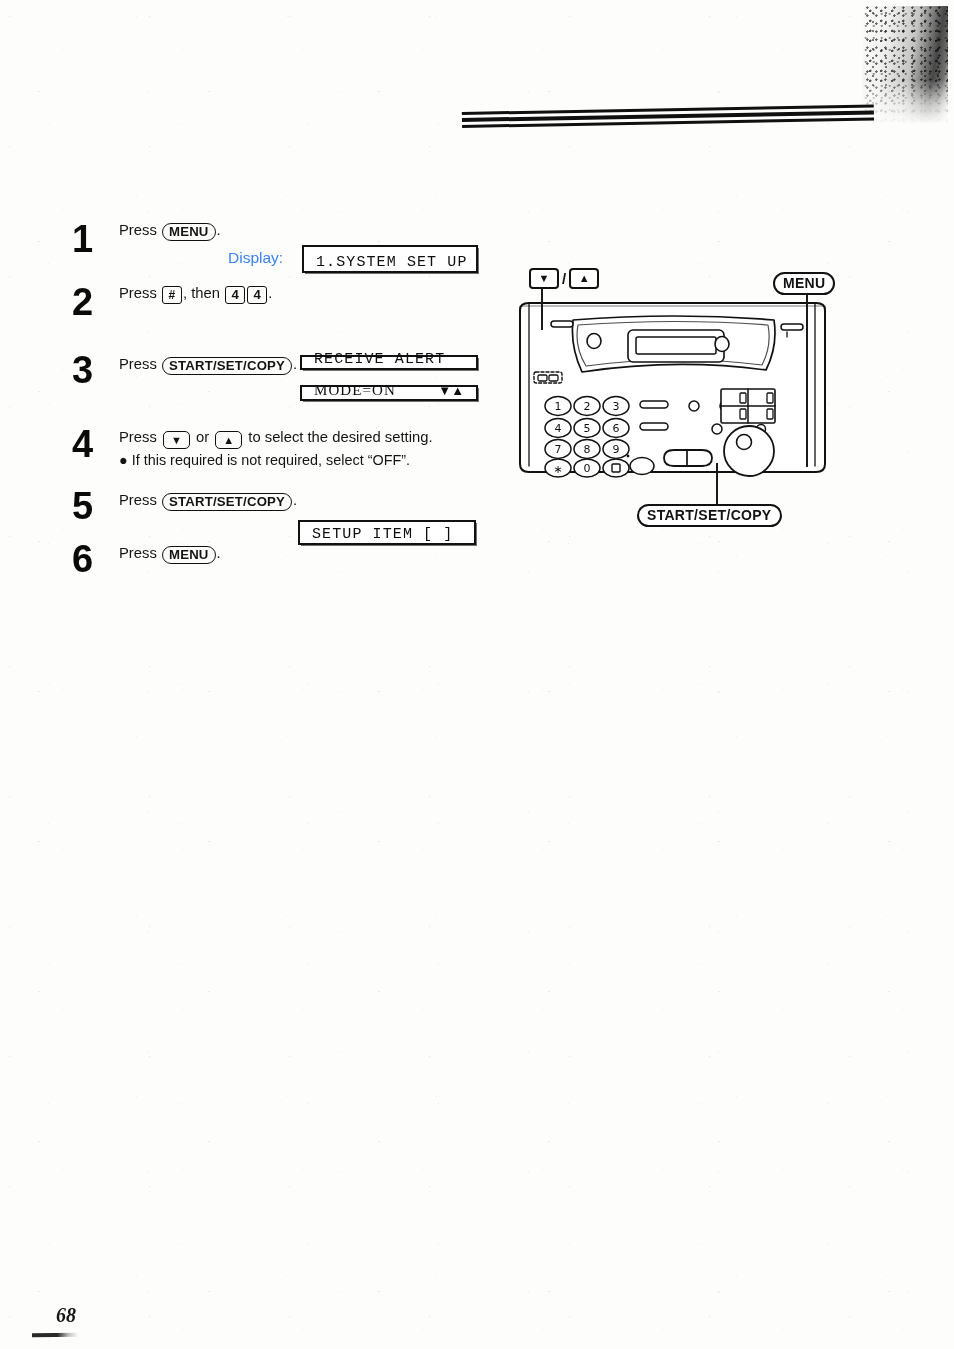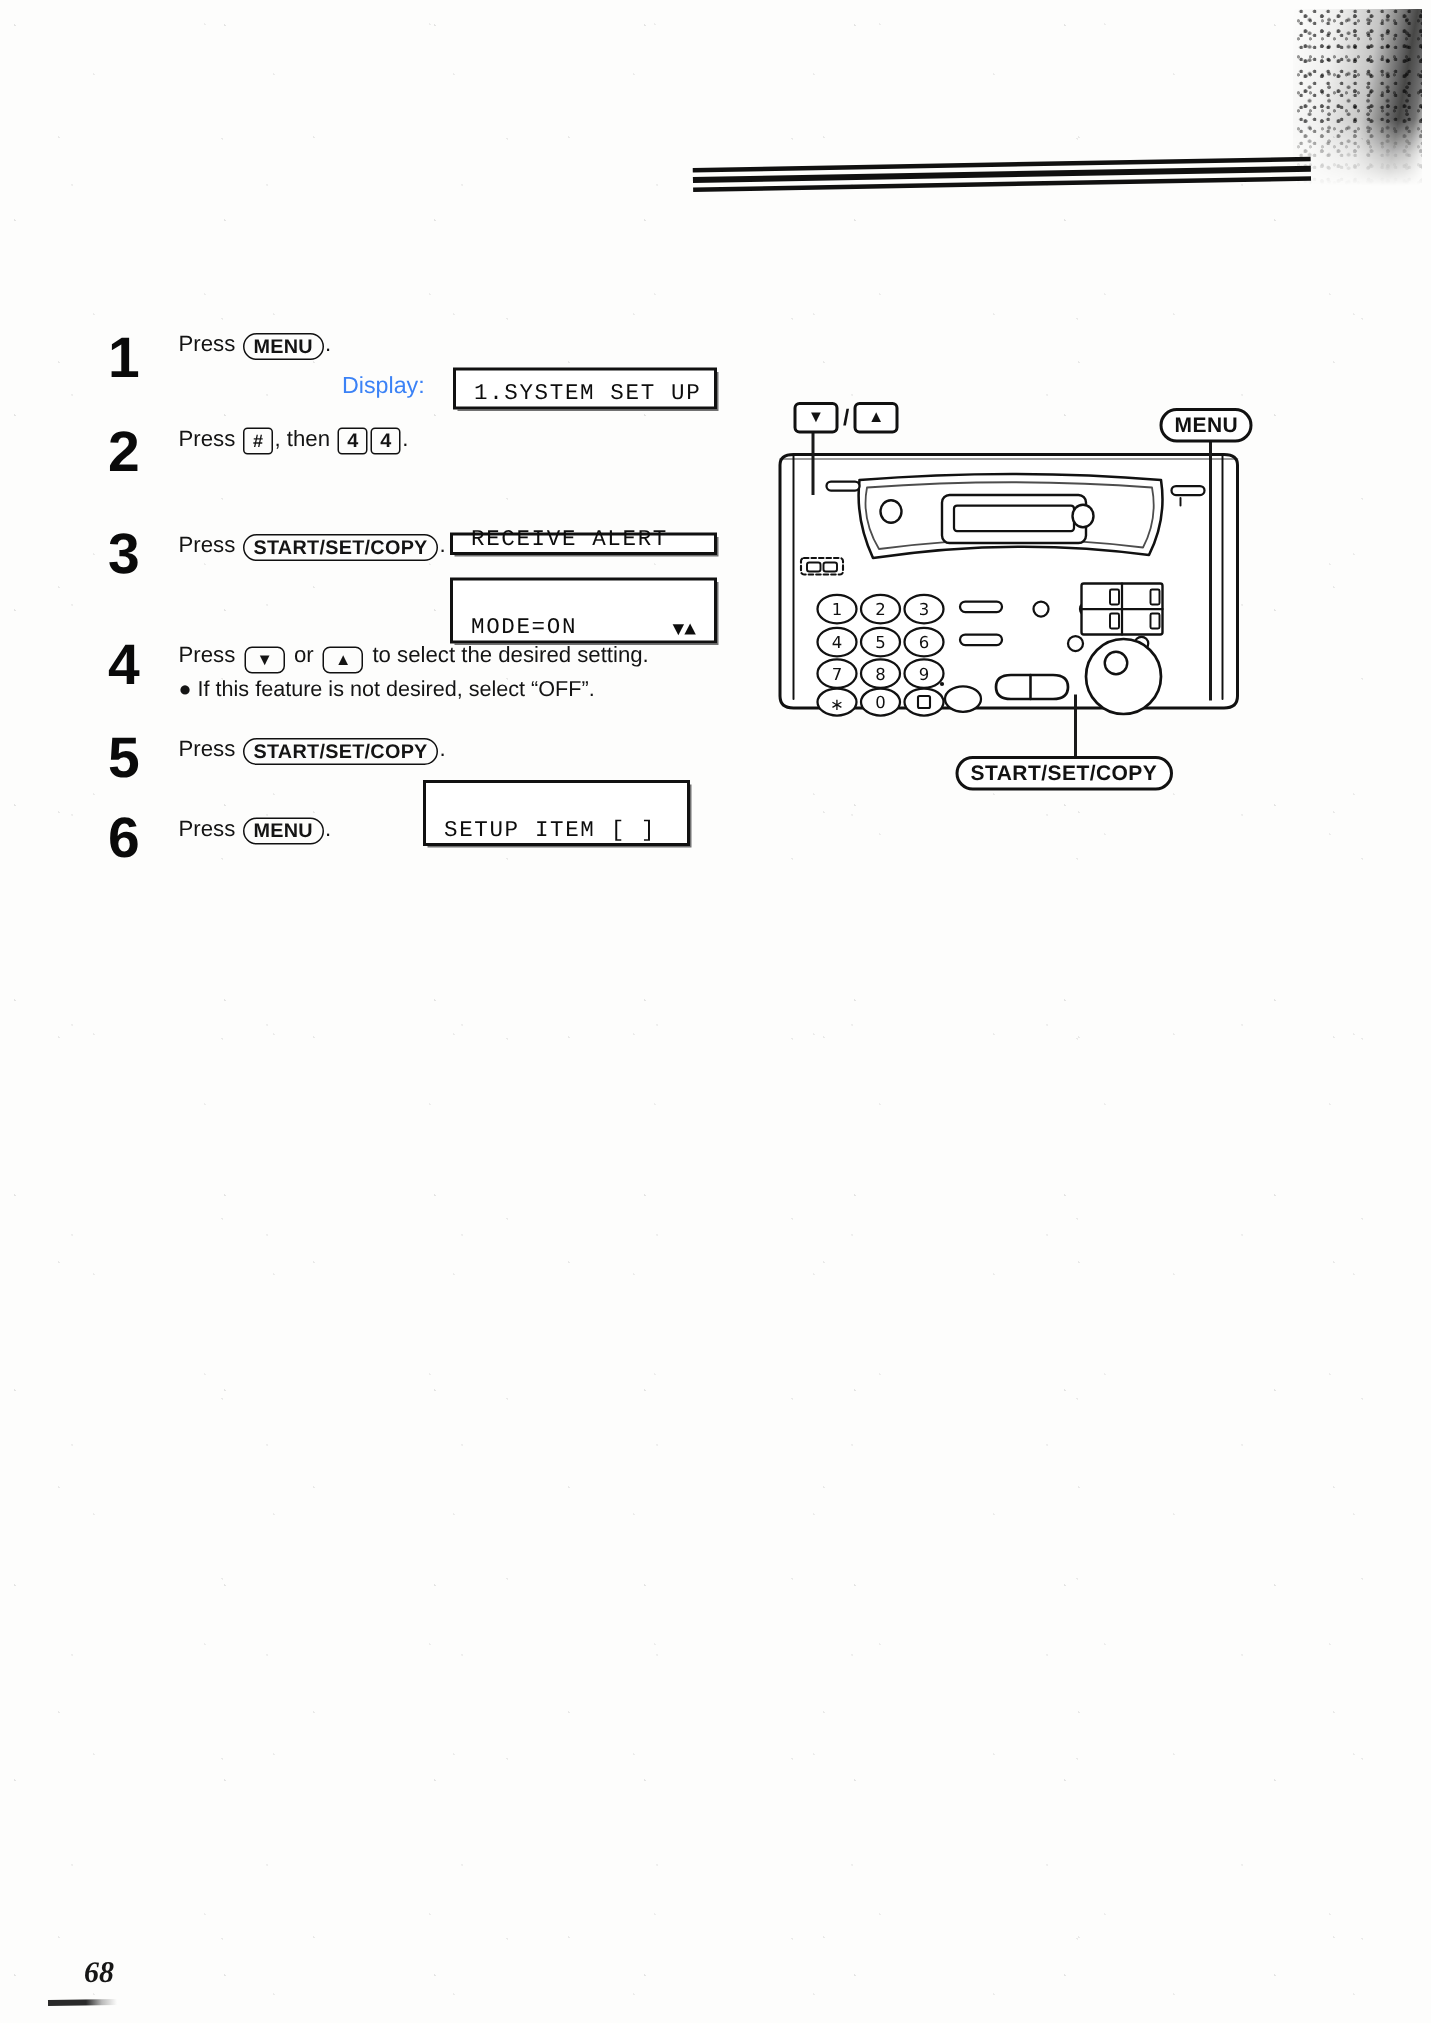"MODE=ON" div.lcd { font-family: none -> Liberation Serif, serif; height: 44px -> 16px }
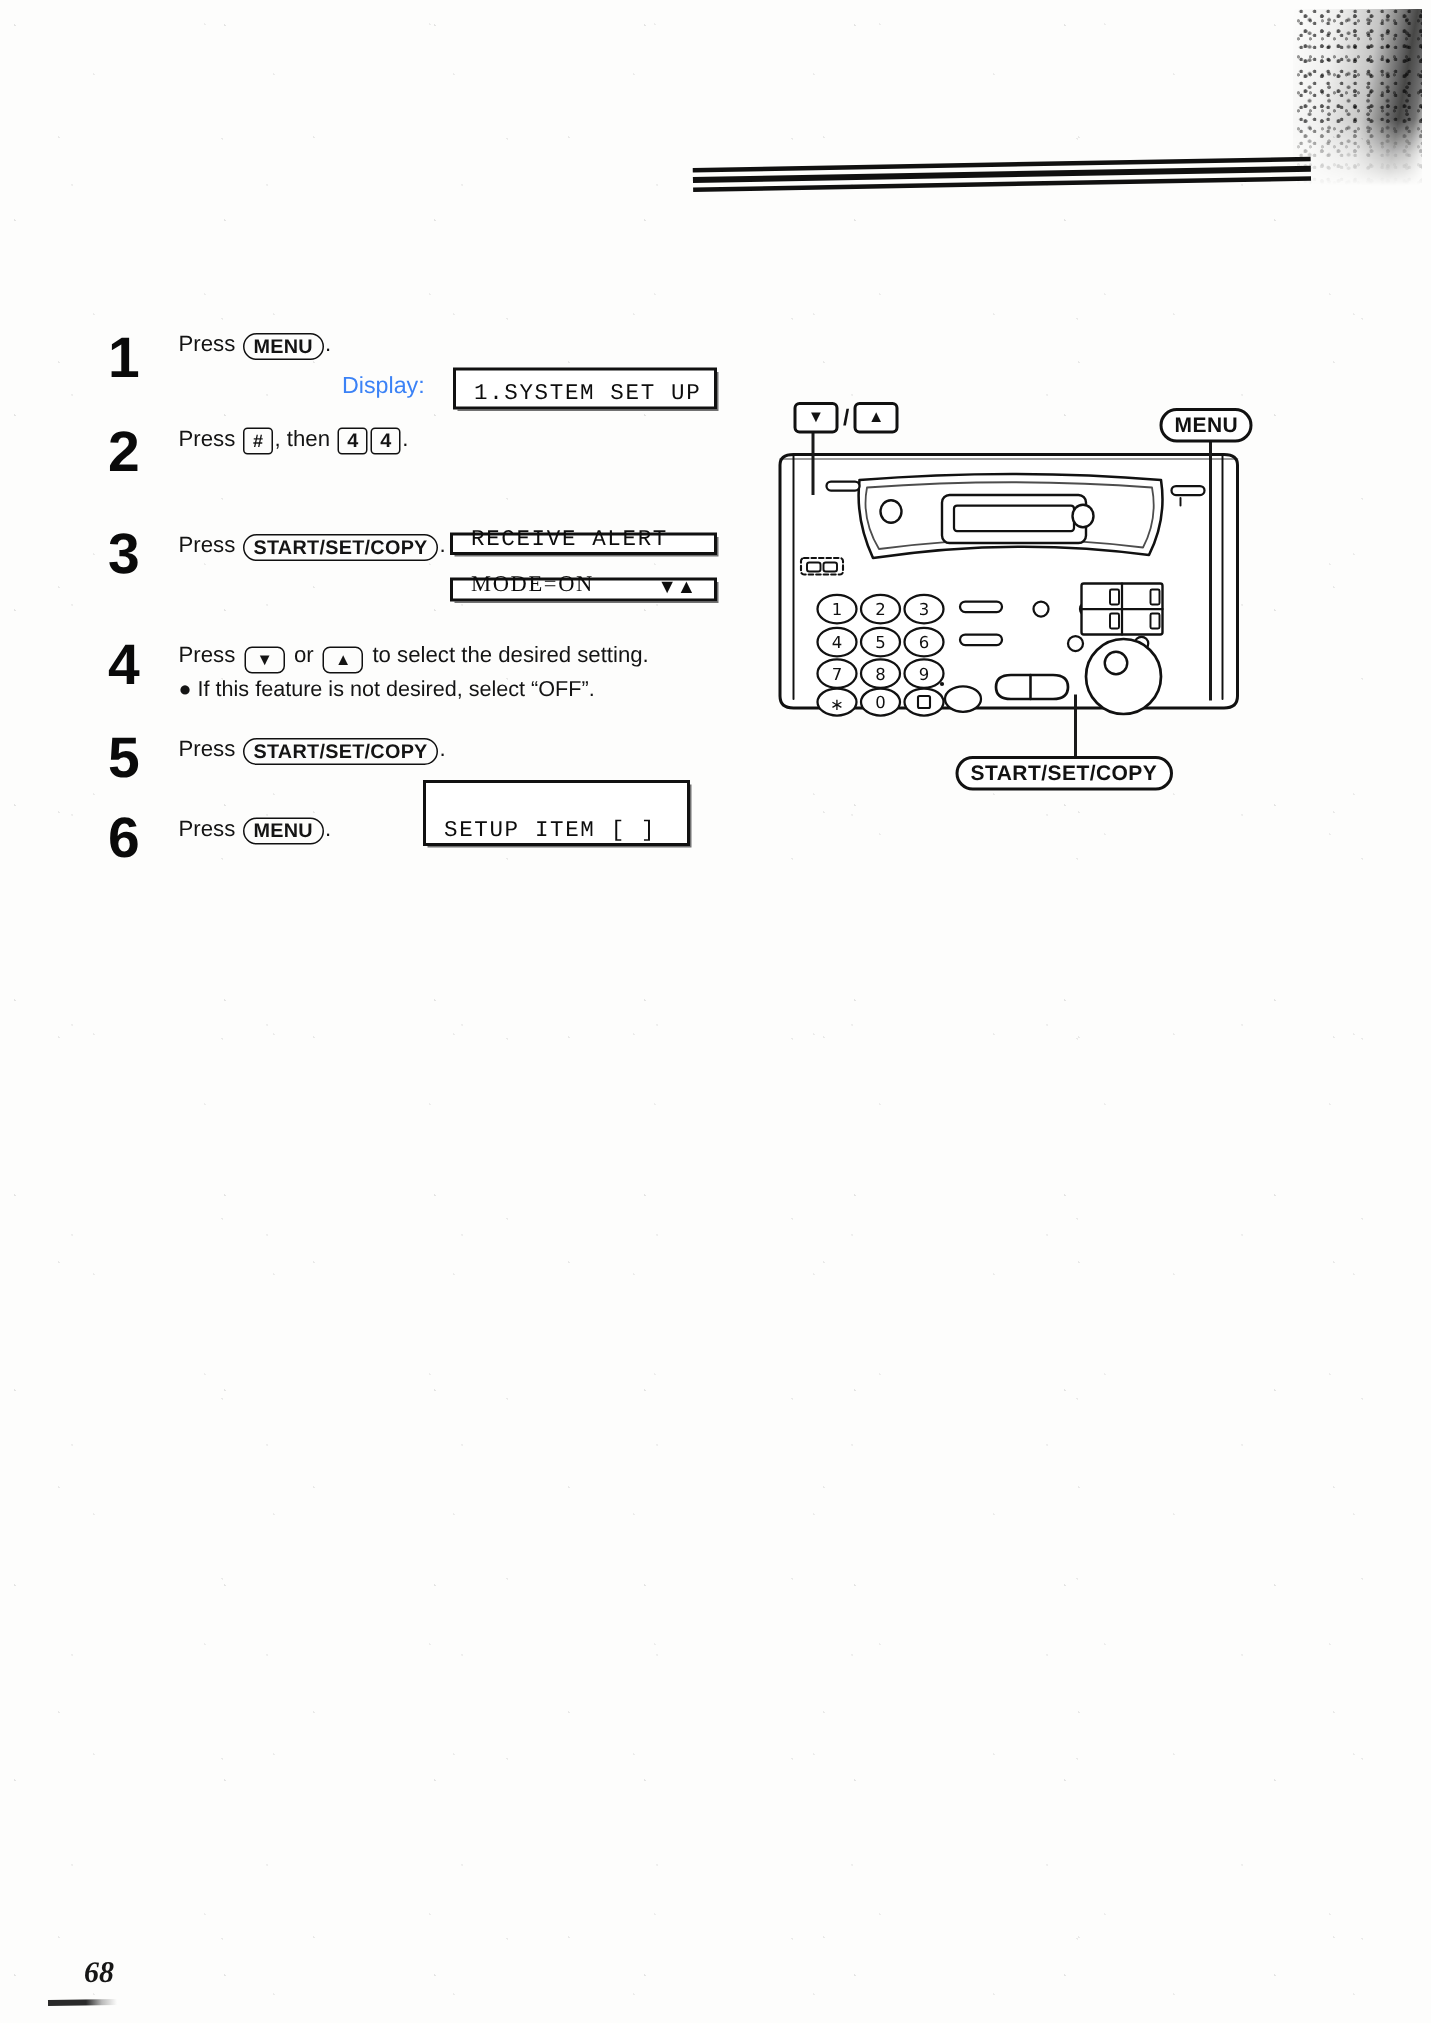"If this feature is not" span { text: feature is not desired -> required is not required }
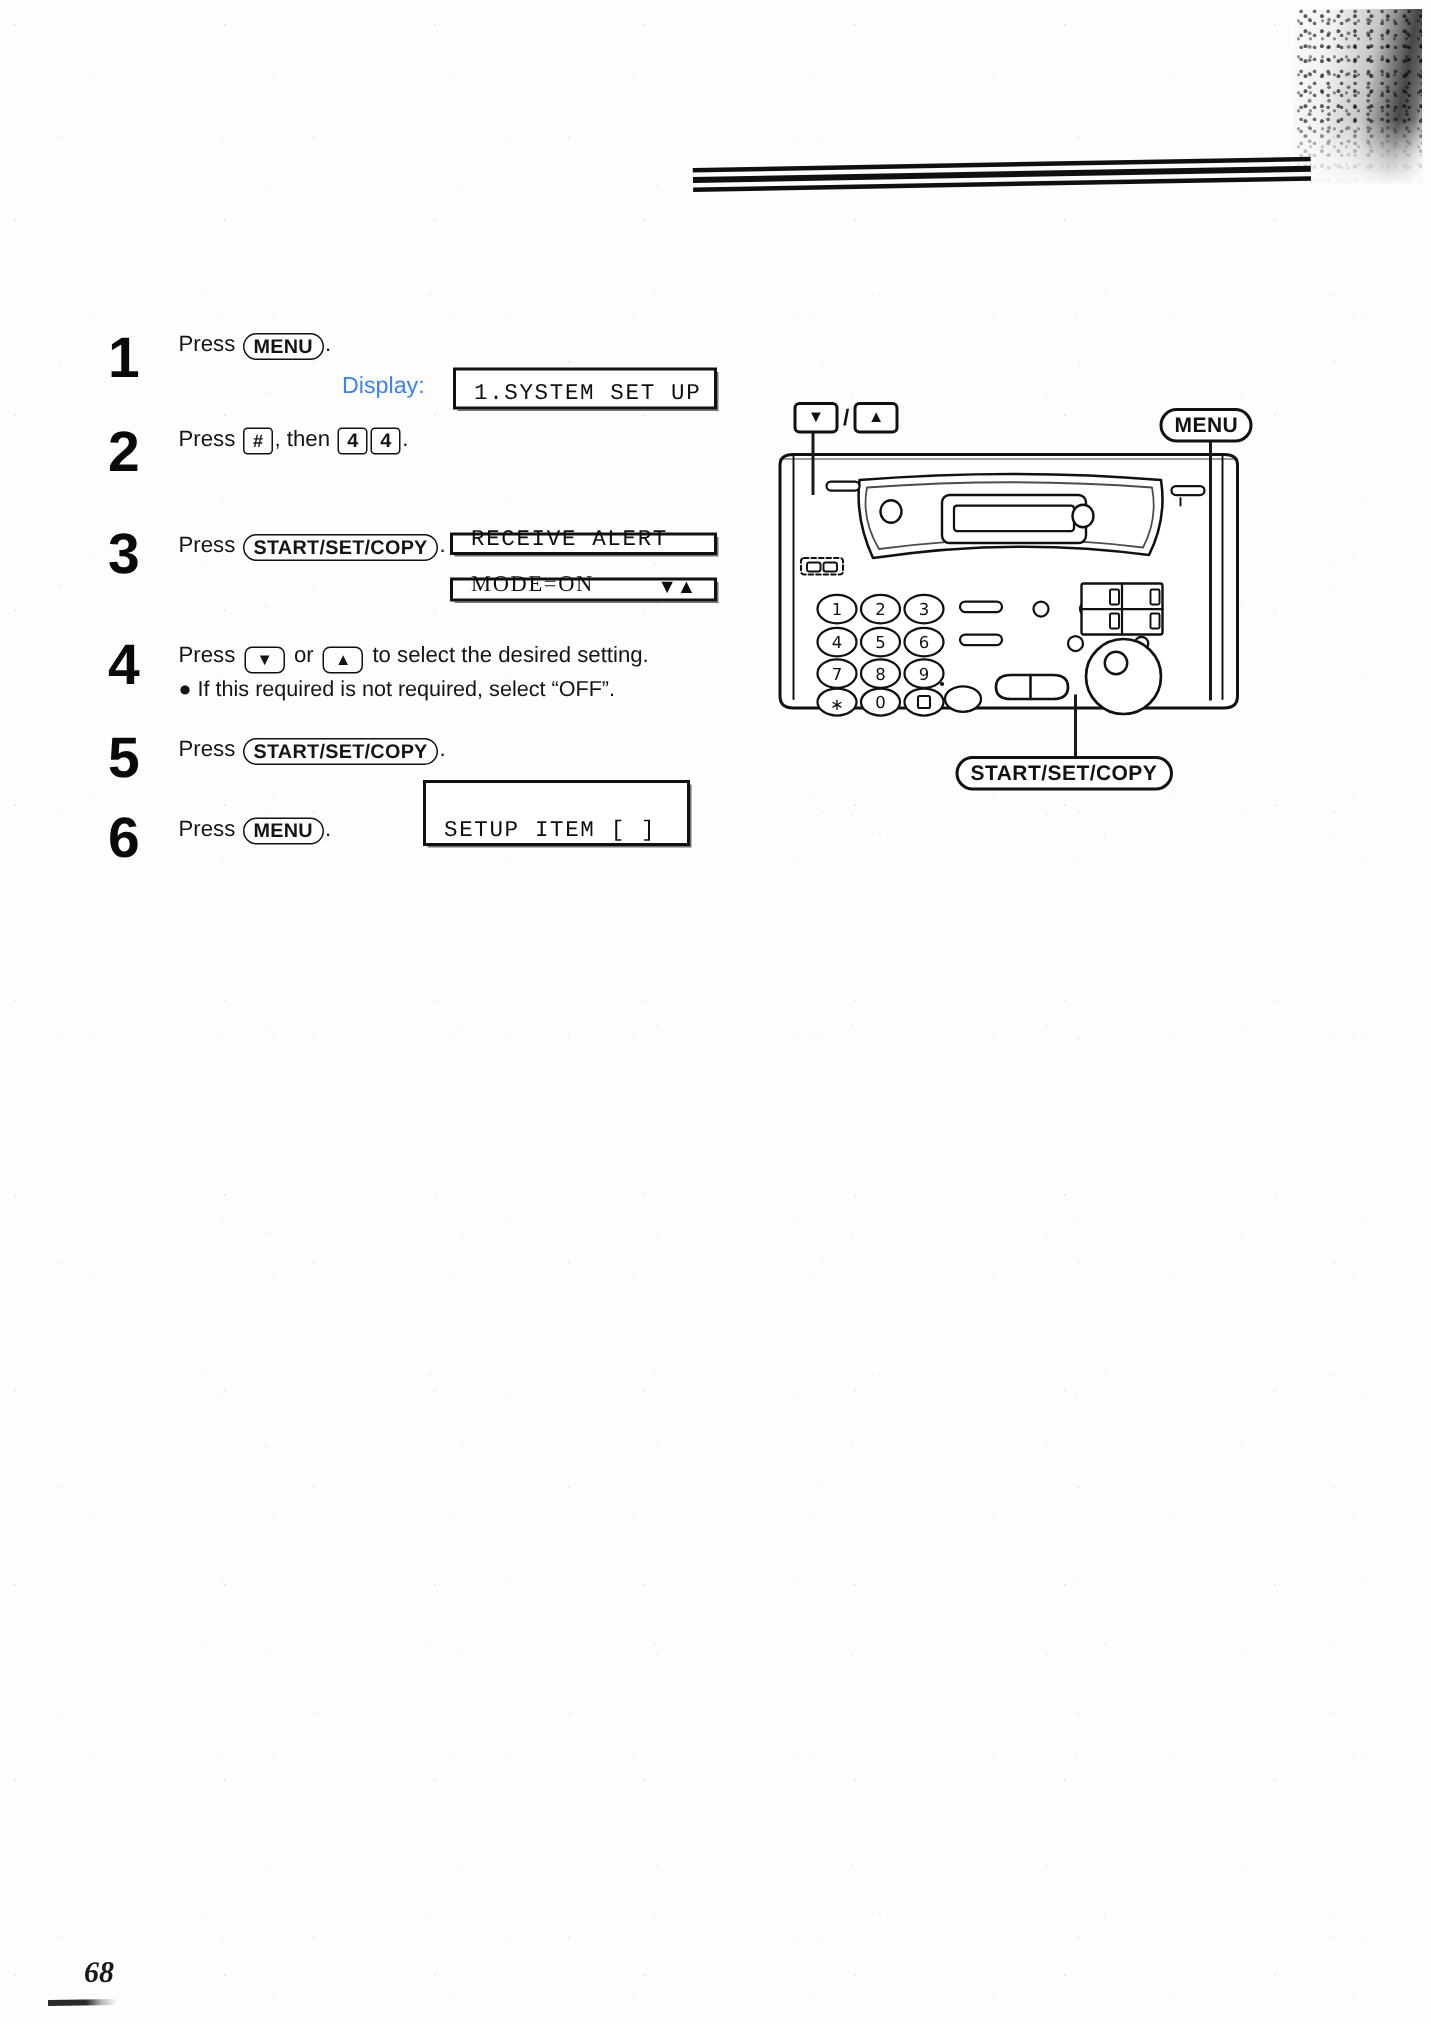"SETUP ITEM [ ]" div.lcd { height: 44px -> 25px; left: 282px -> 298px }
